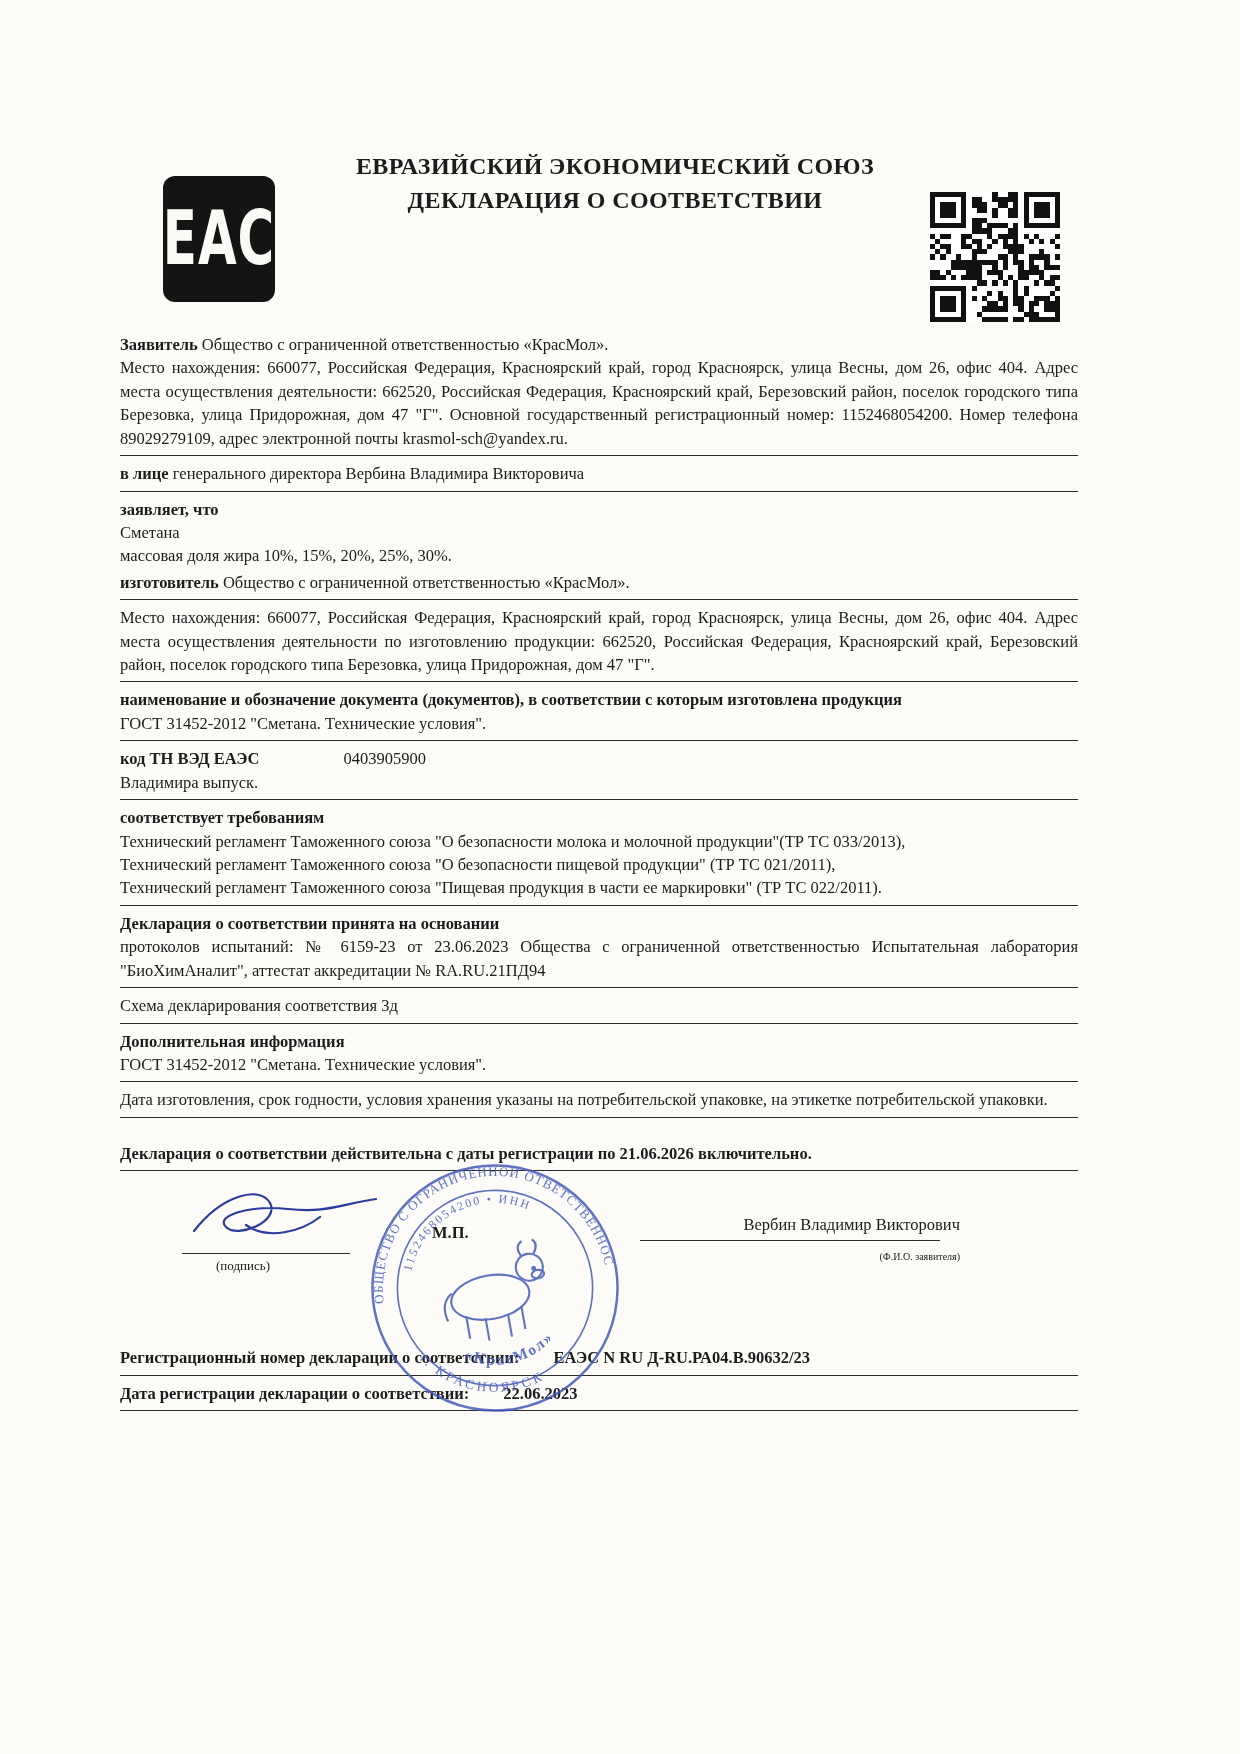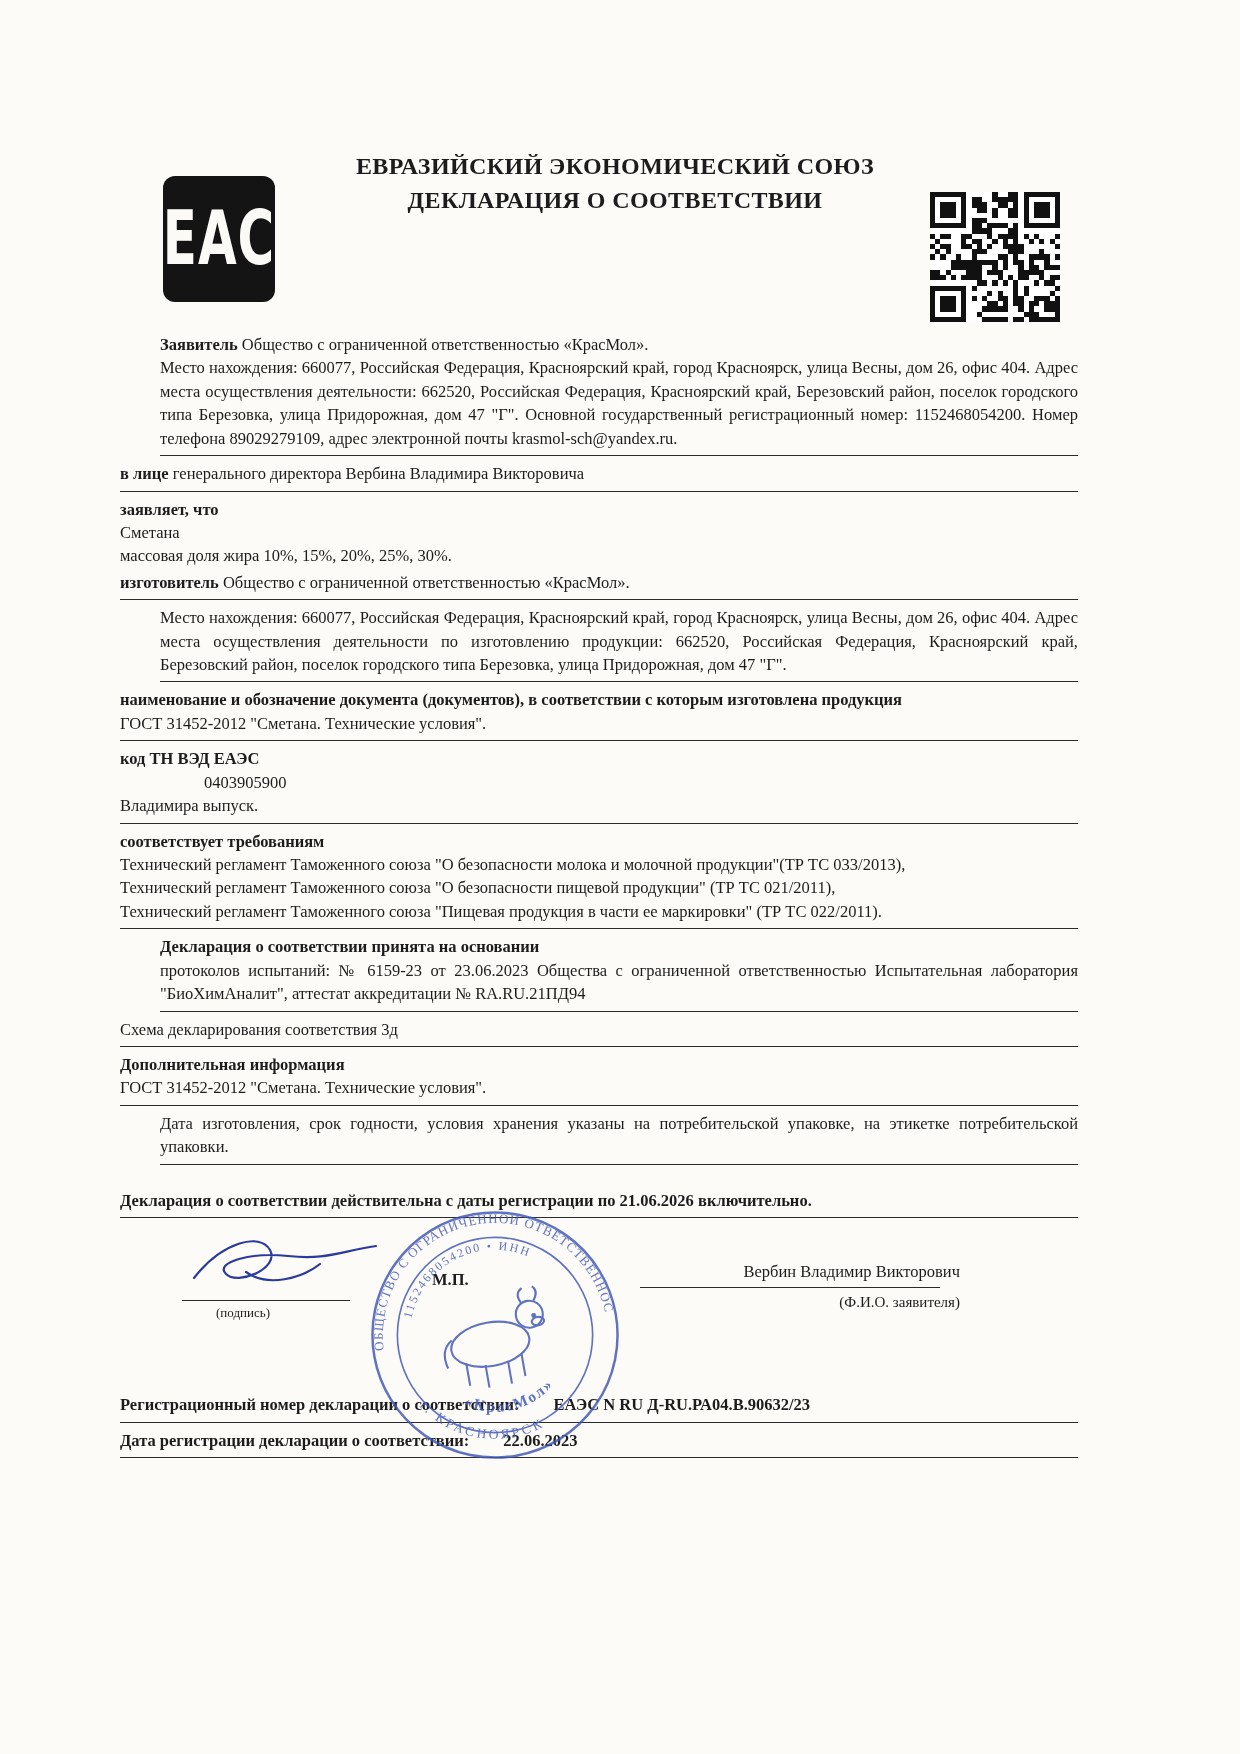"Заявитель Общество с ограниченной" .just { margin-left: 40px -> none }
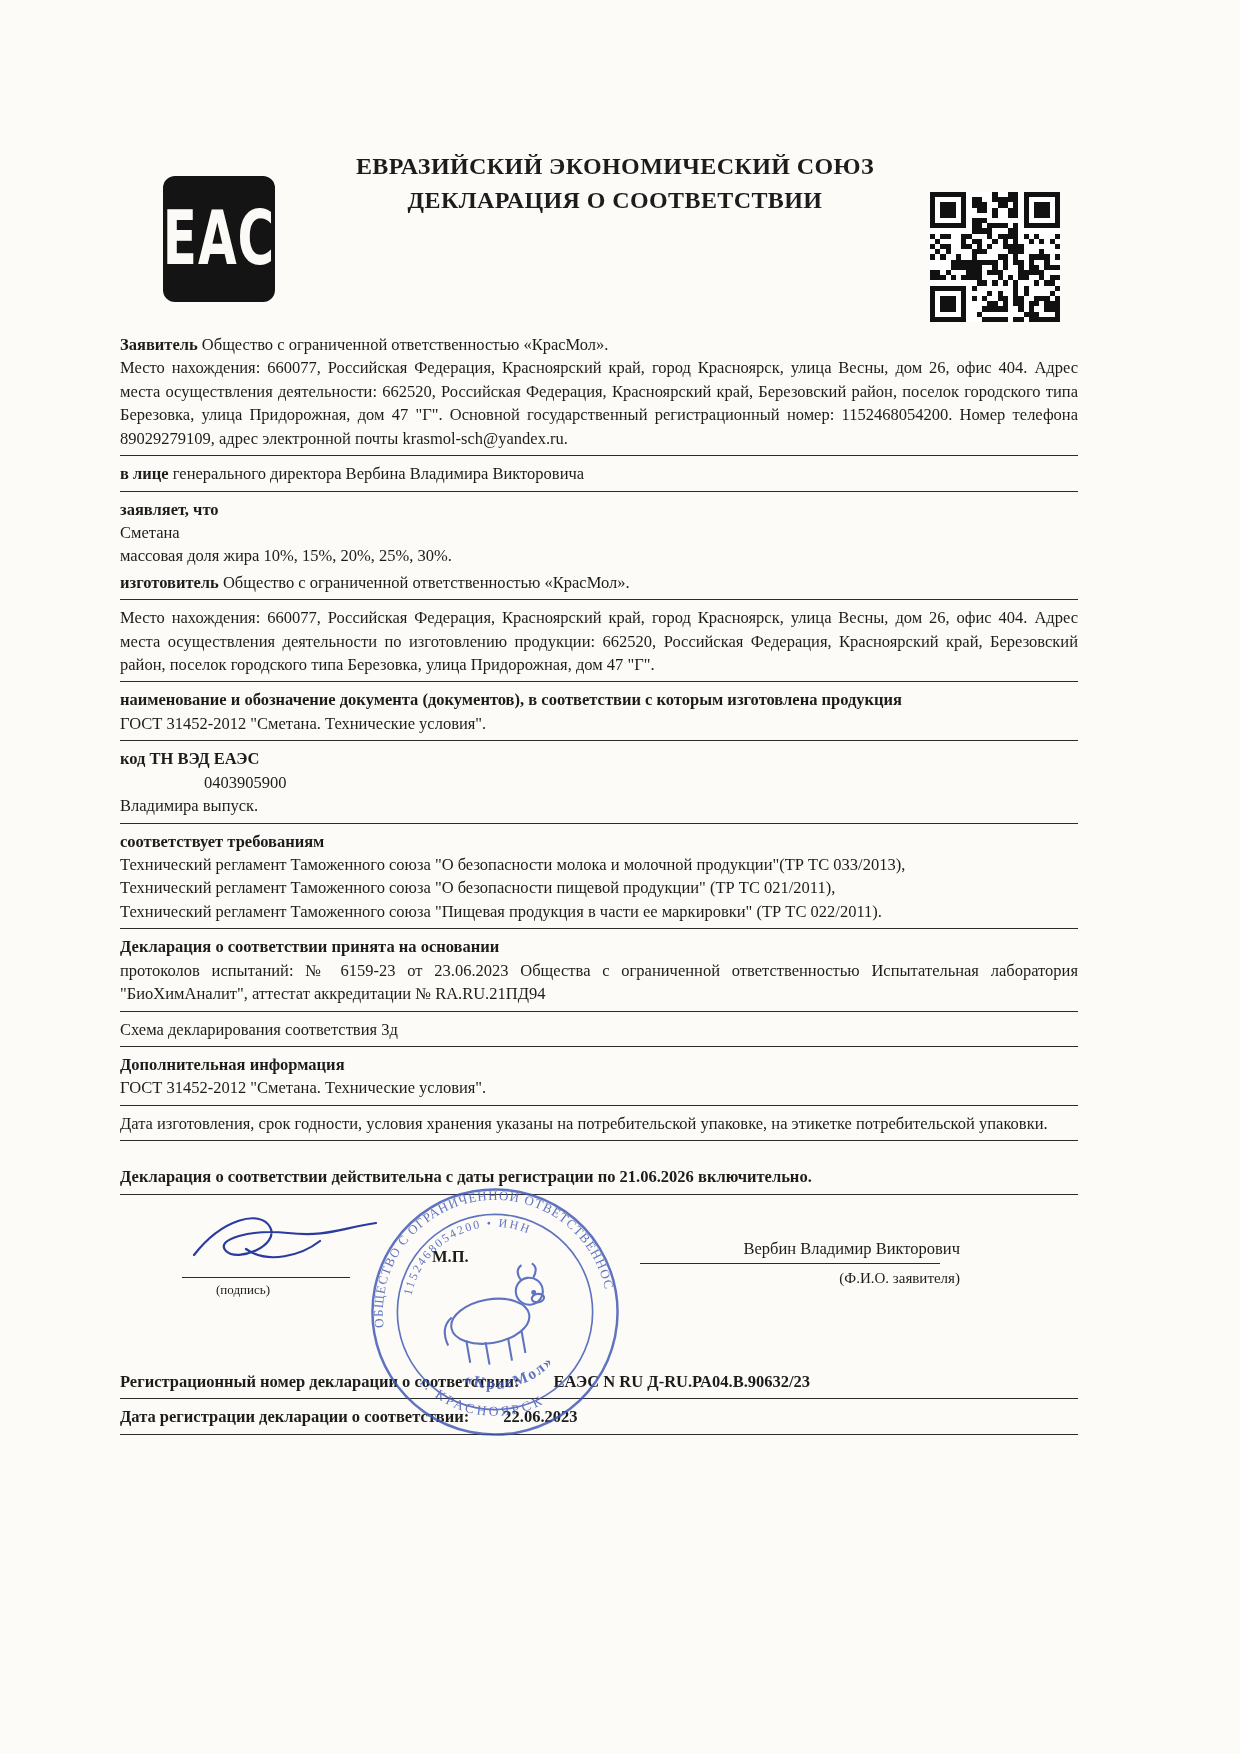"код ТН ВЭД ЕАЭС" .kv { align-items: flex-start -> flex-end; flex-direction: column -> none }
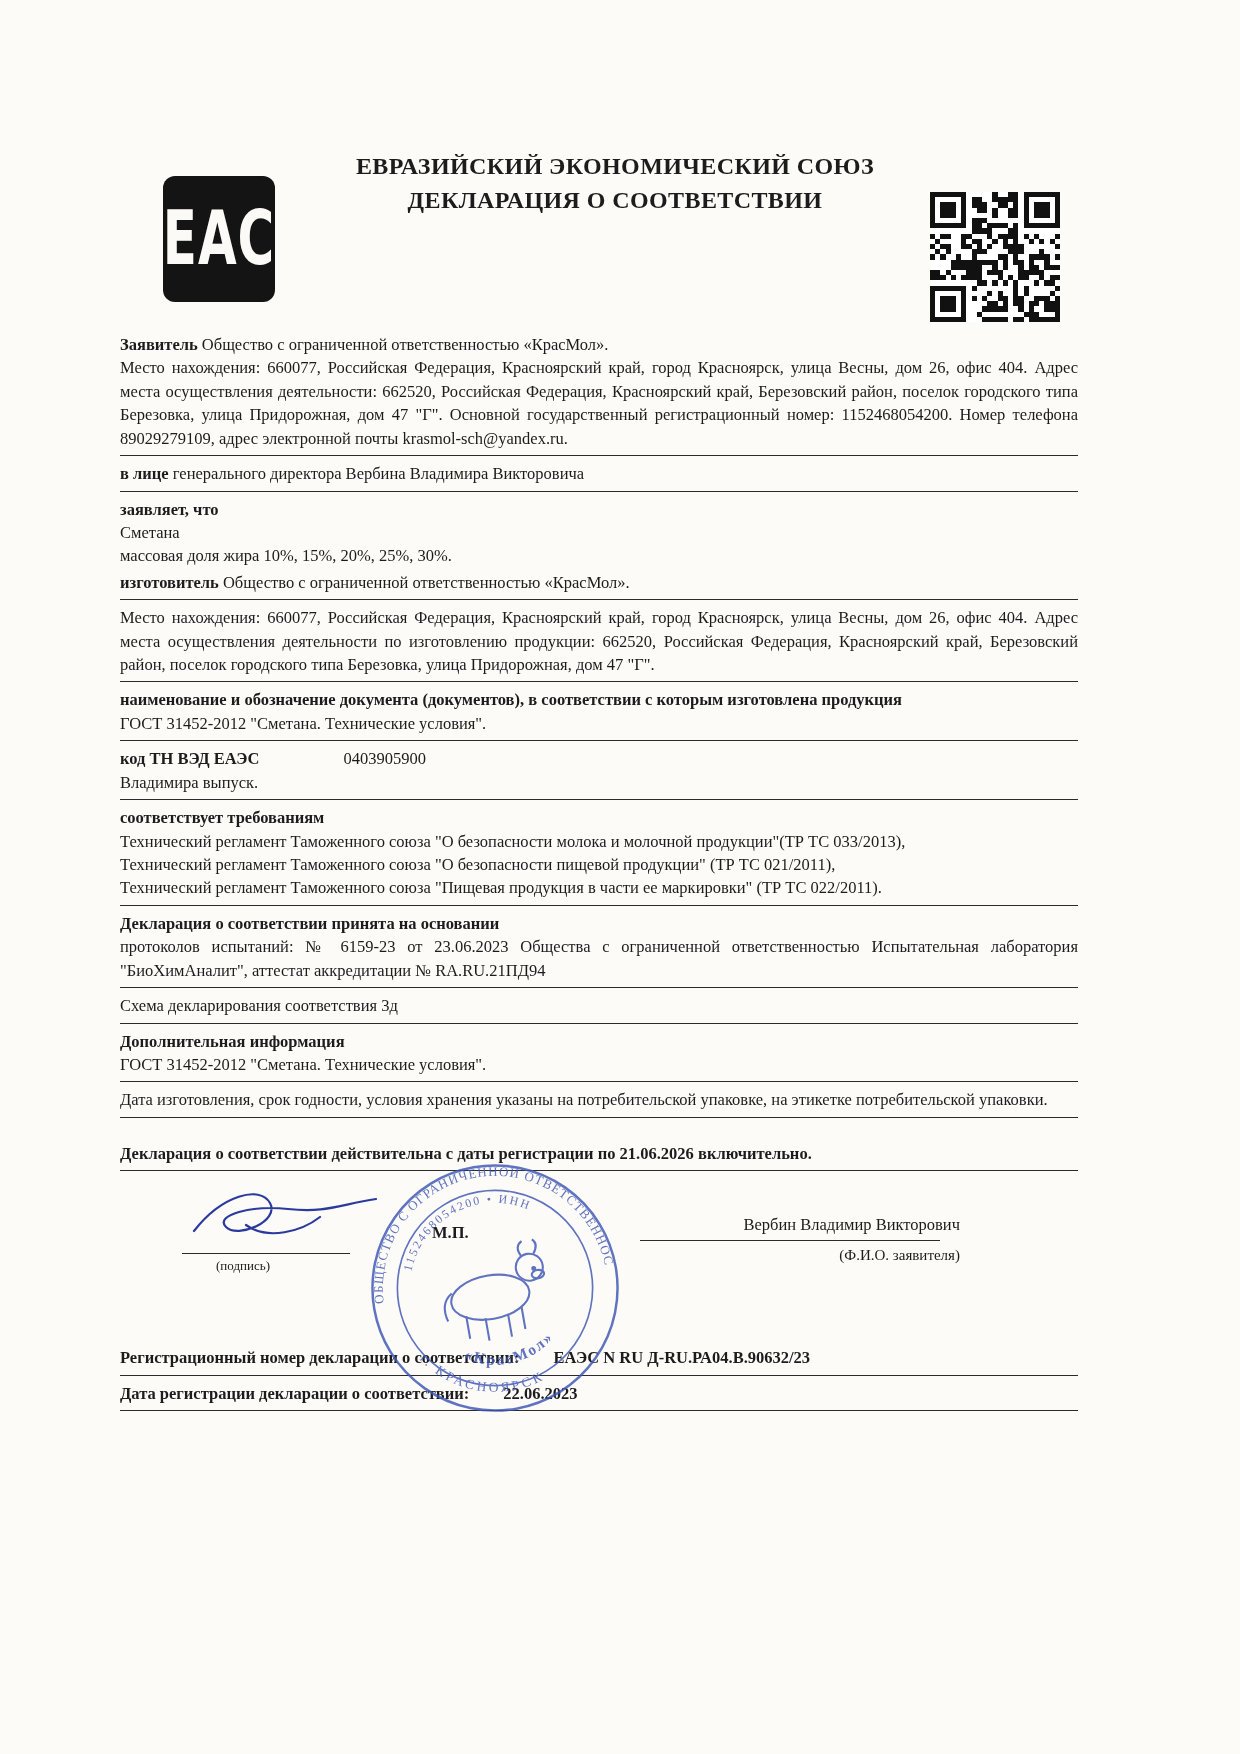"(Ф.И.О. заявителя)" .fio-cap { font-size: 15px -> 10px }
